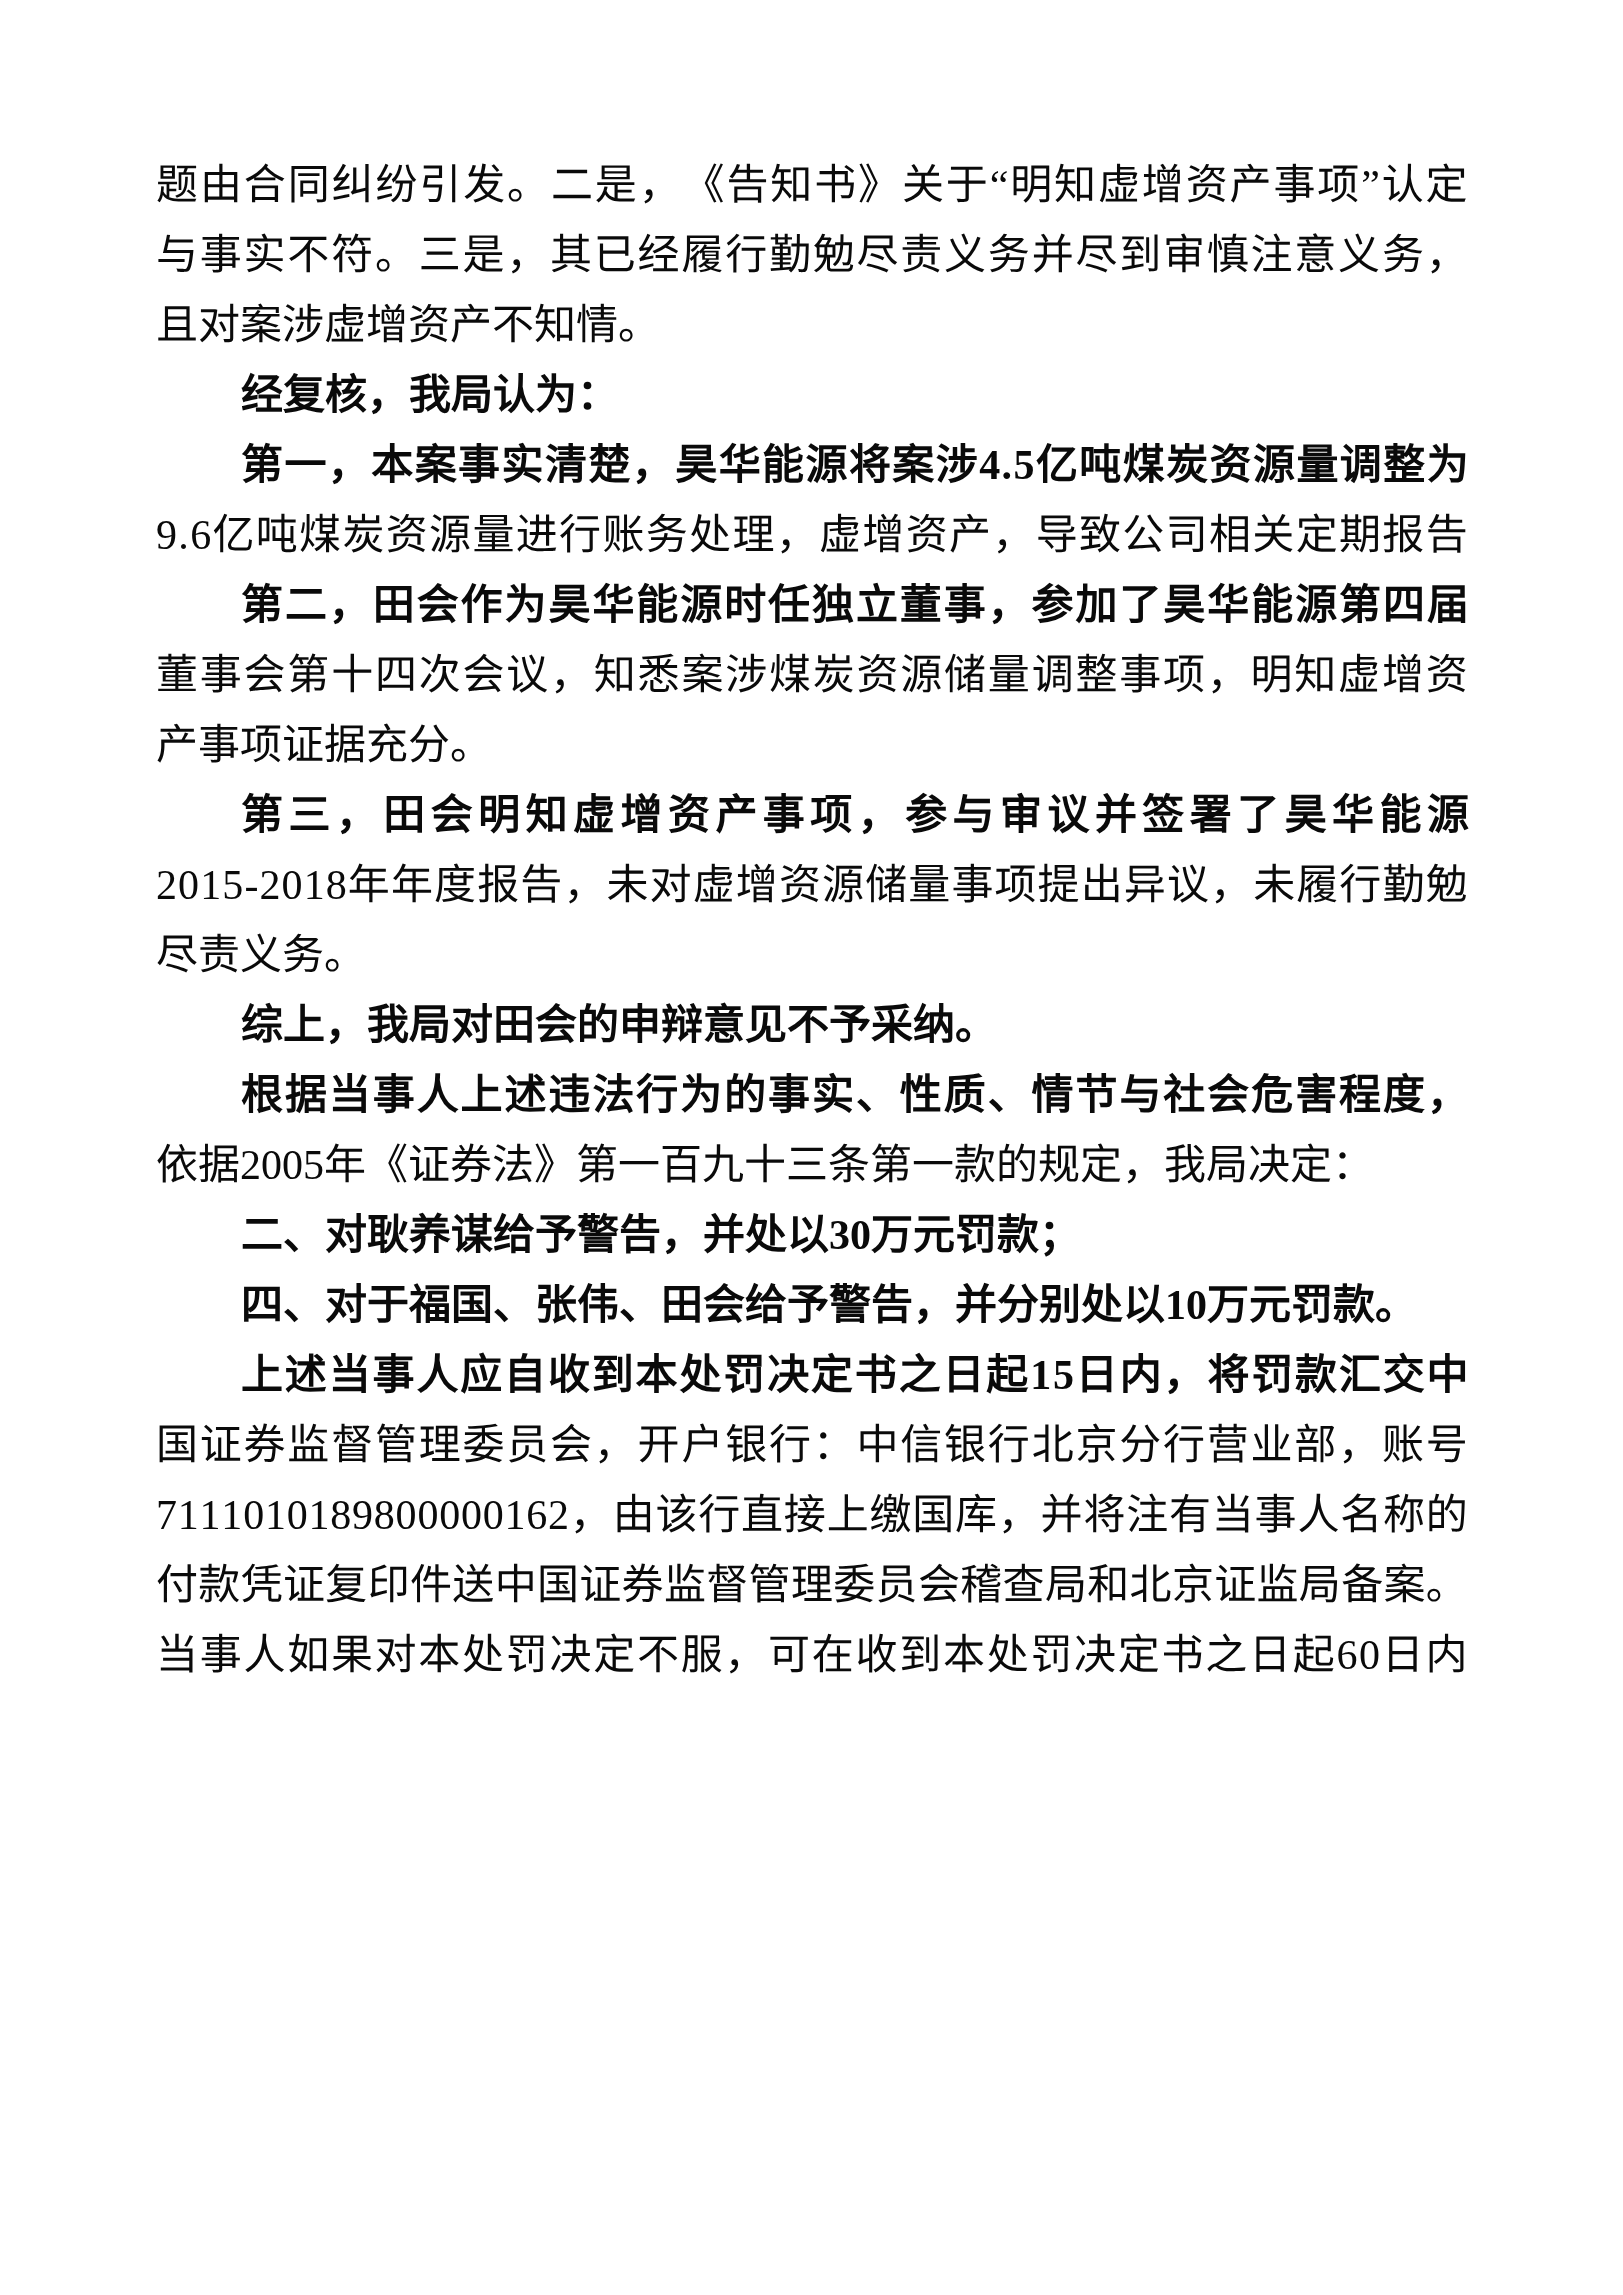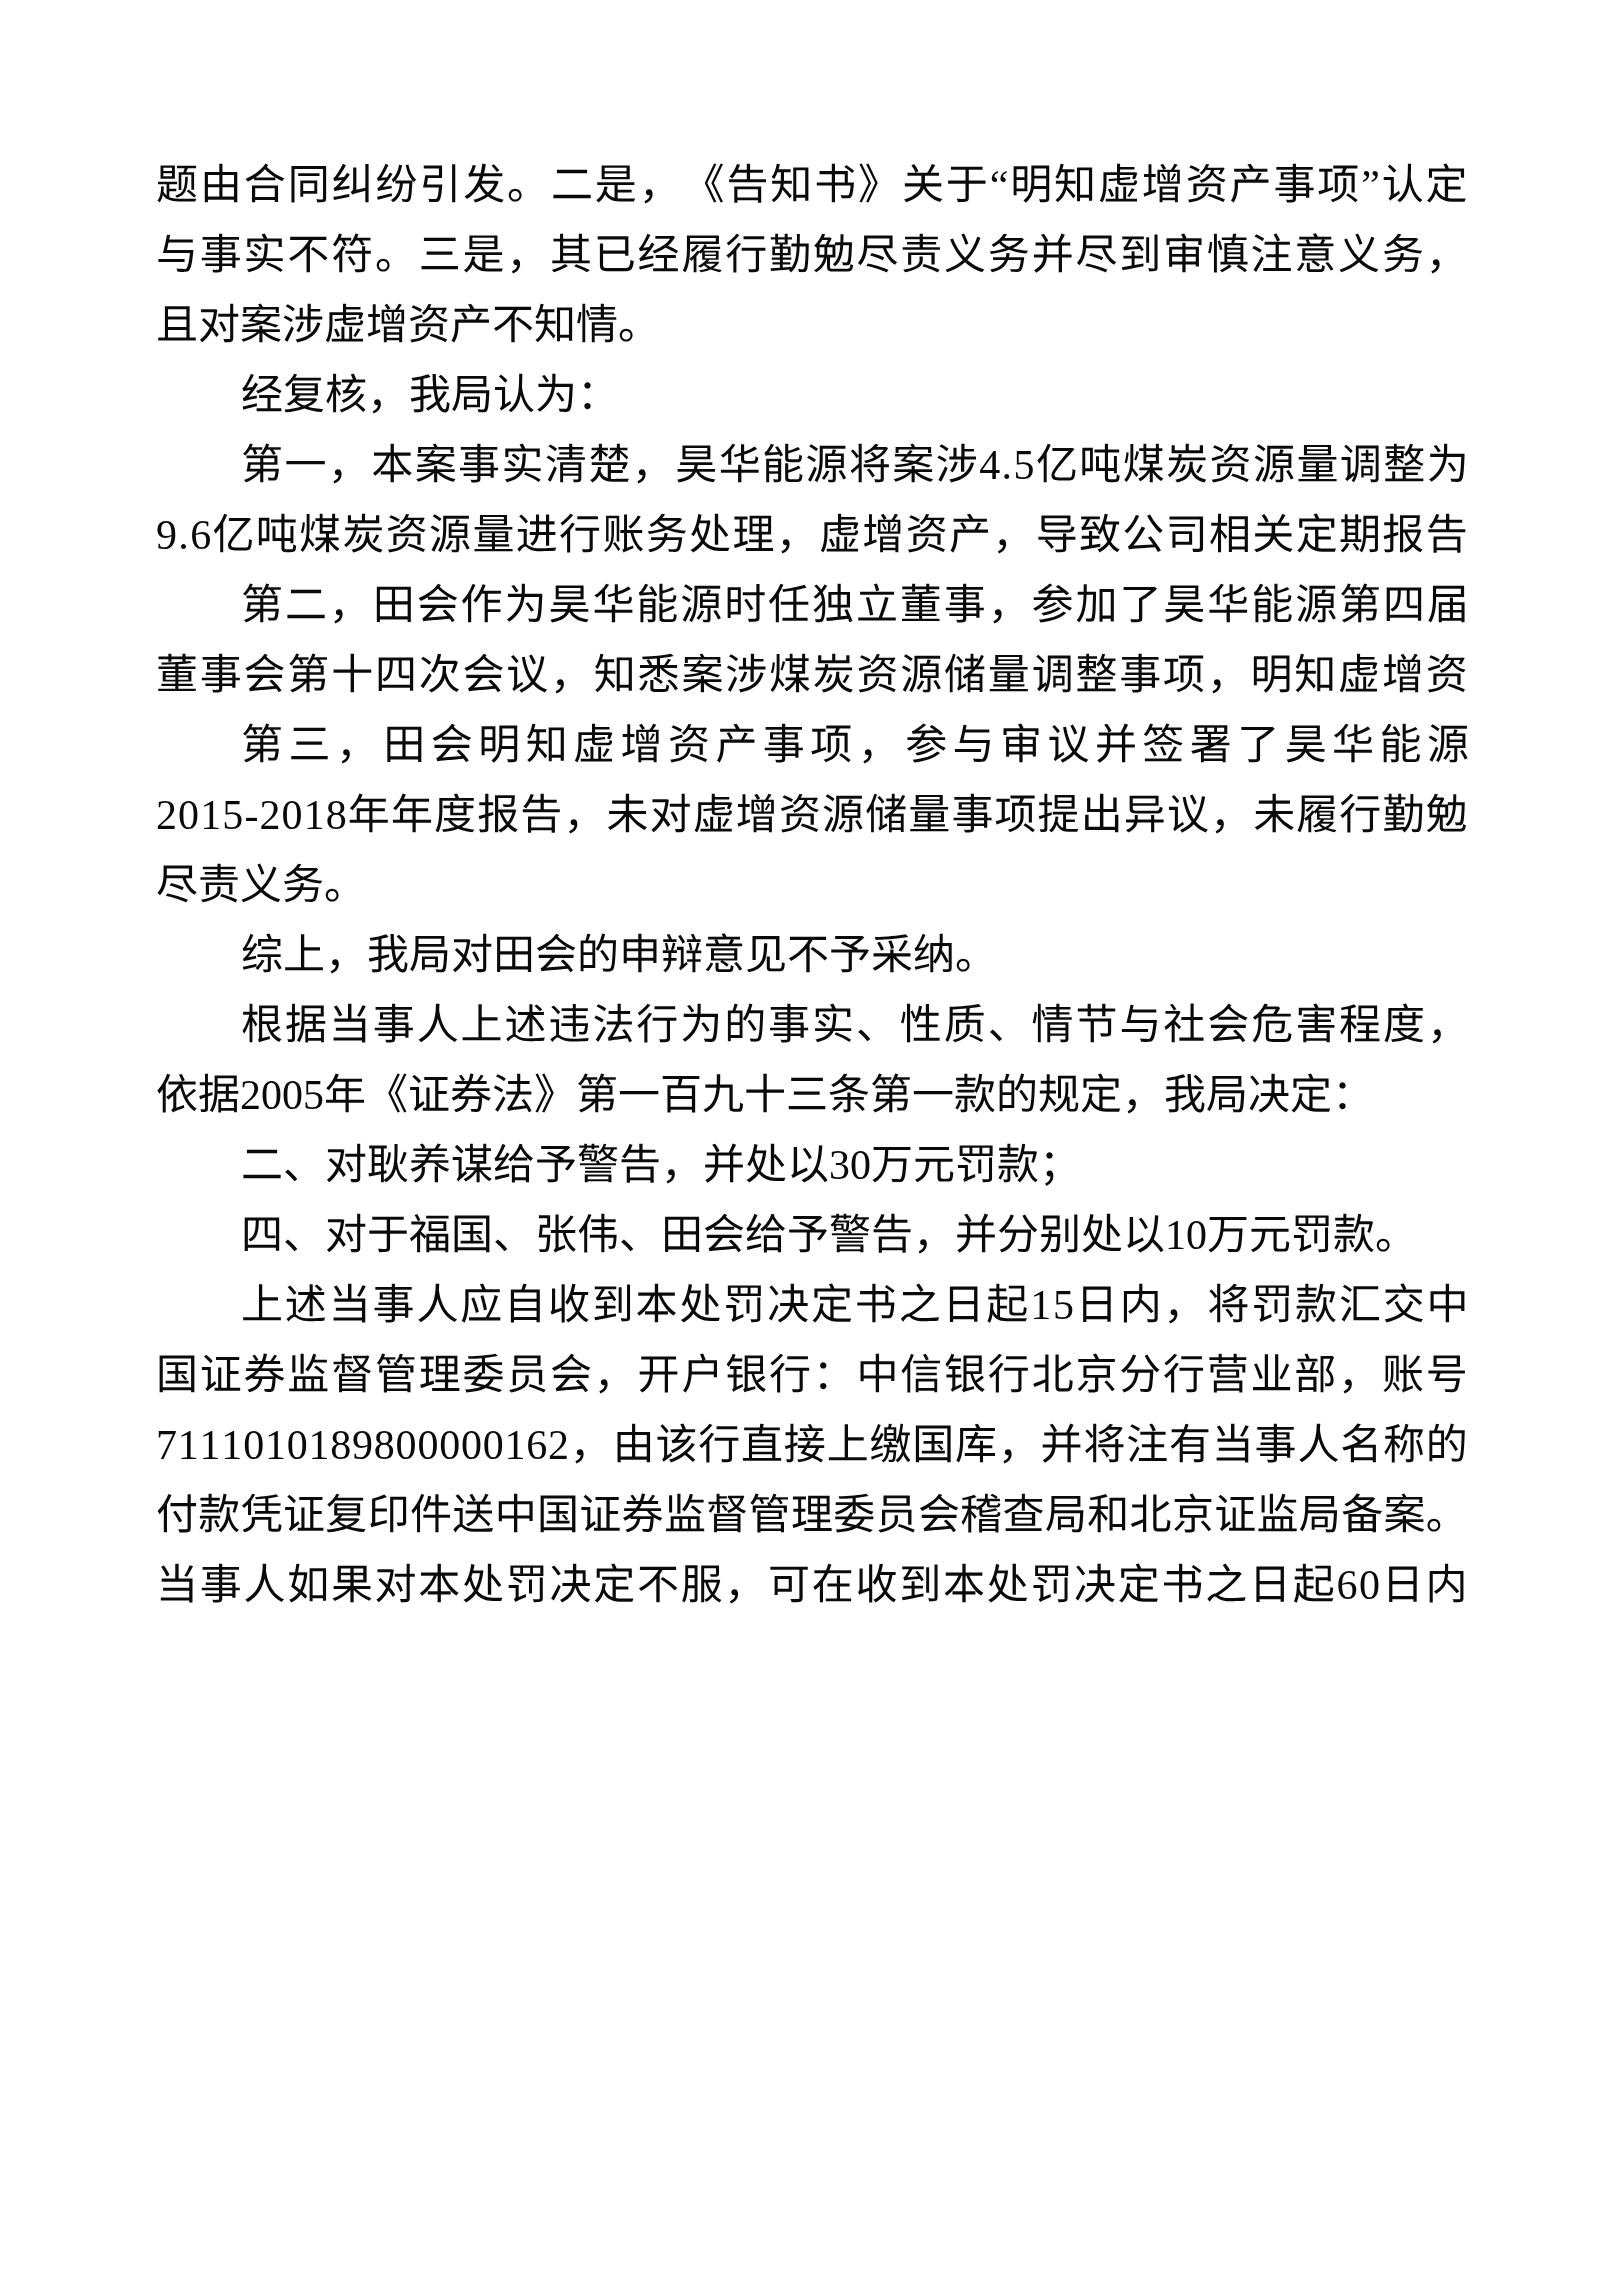"经复核，我局认为：" .line.indent { font-weight: none -> bold }
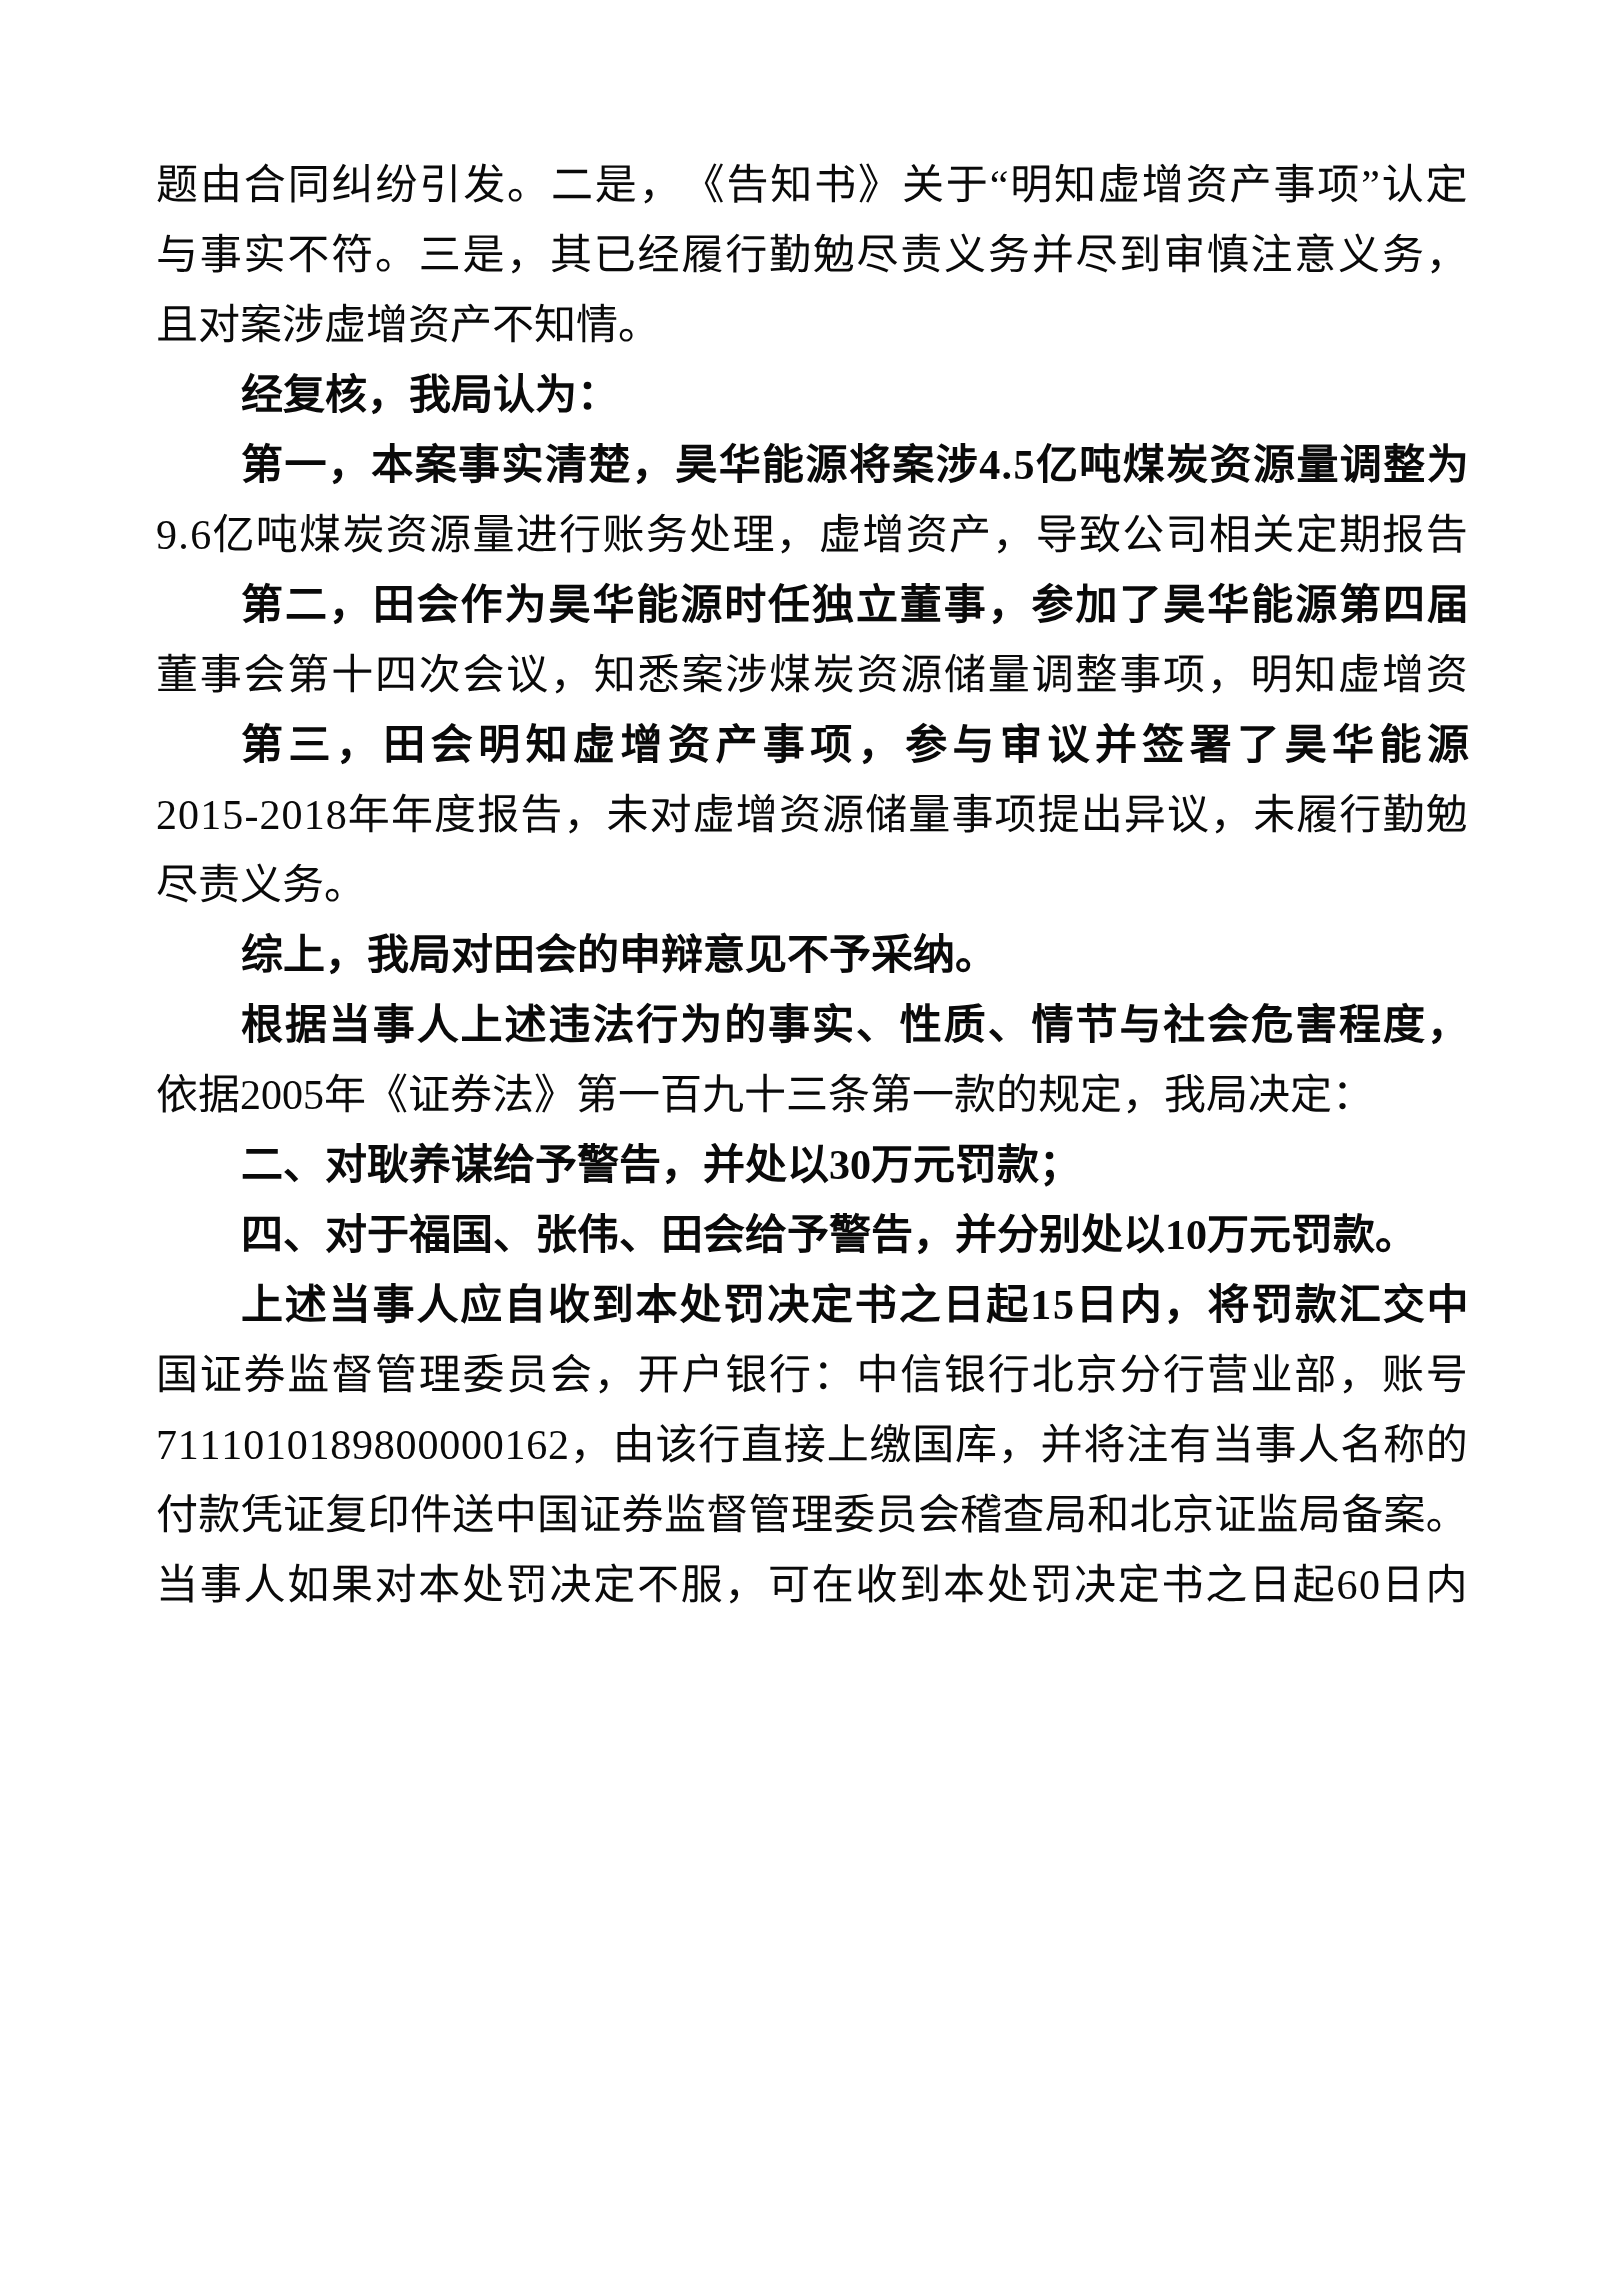"产事项证据充分。" div.line { html: none -> <div>产事项证据充分。</div> }
